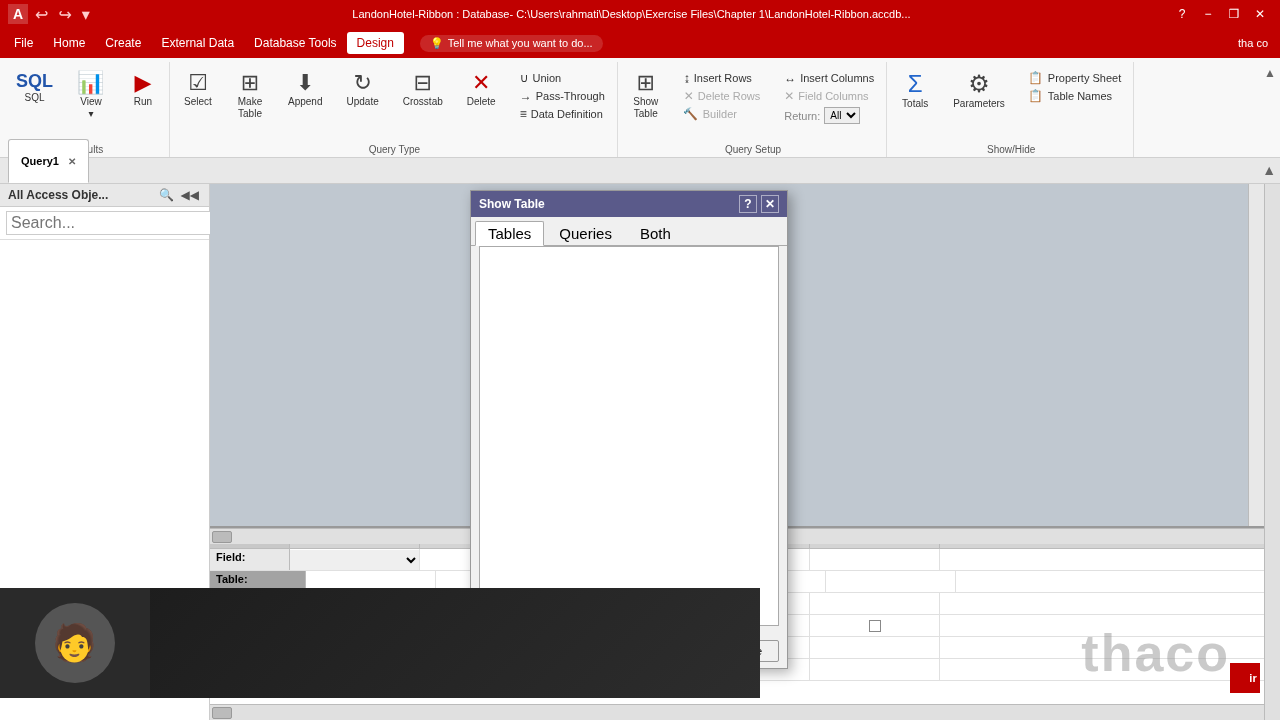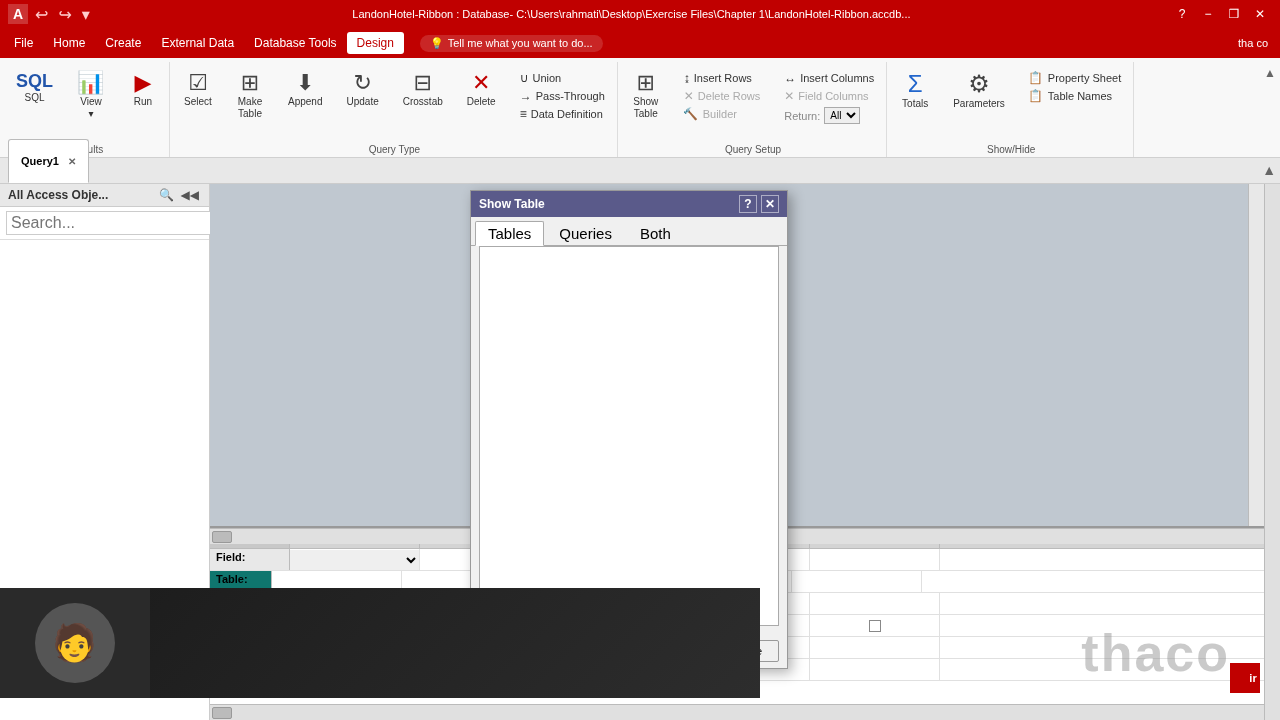"Table:" div { background: #0f766e -> #a3a3a3; width: 62px -> 96px }
